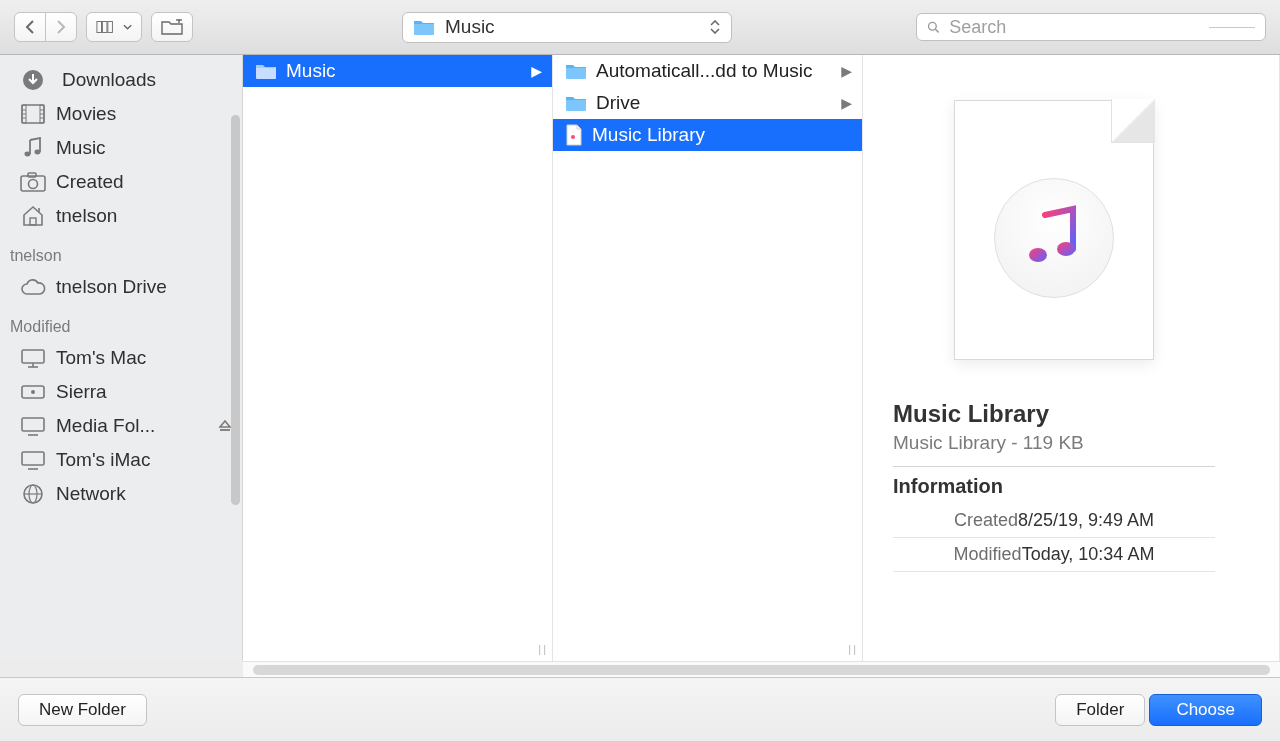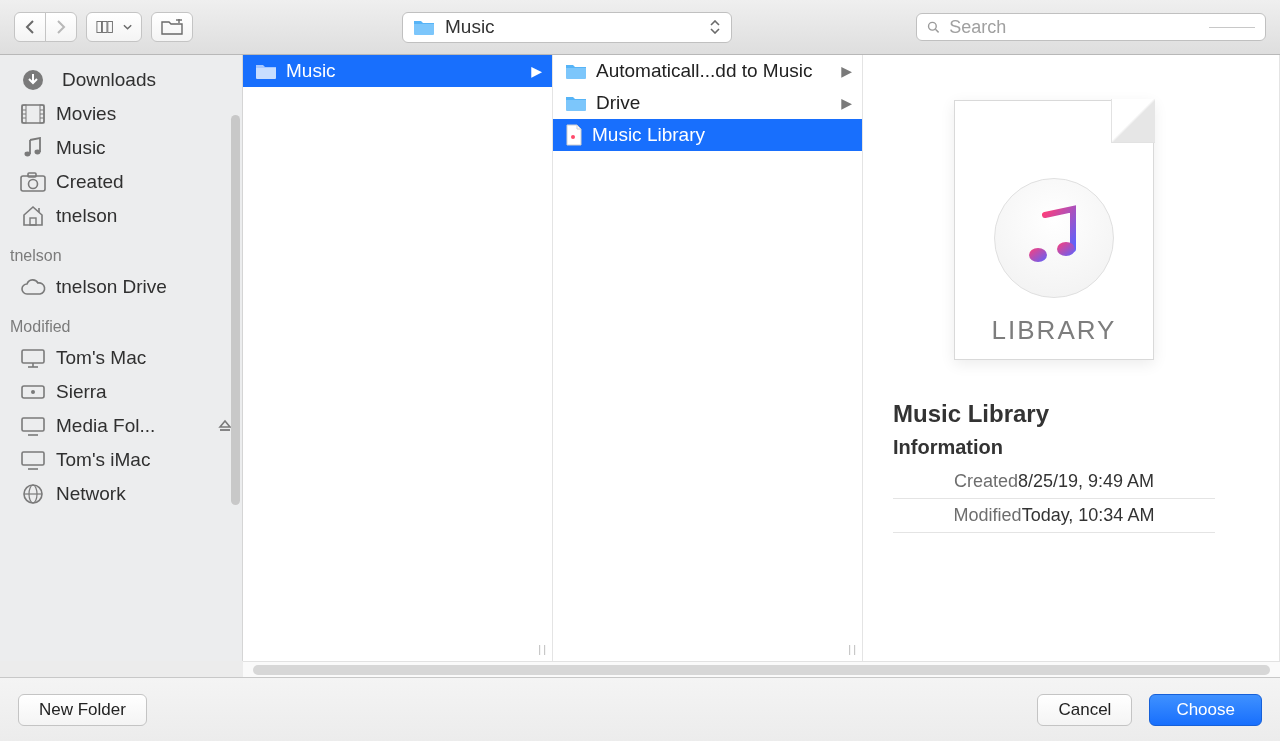"LIBRARY" div.pv-lib { html: <div>LIBRARY</div> -> none }
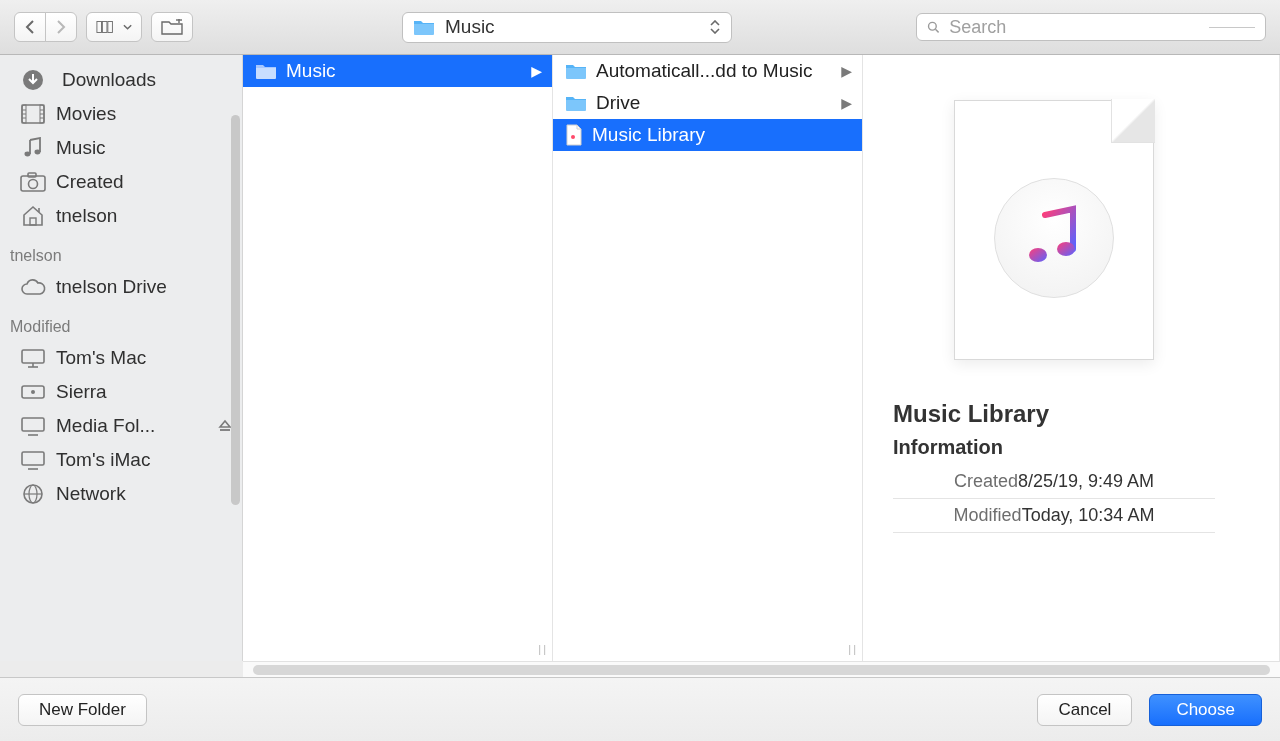"Music Library - 119 KB" div.pv-sub { html: none -> <div>Music Library - 119 KB</div> }
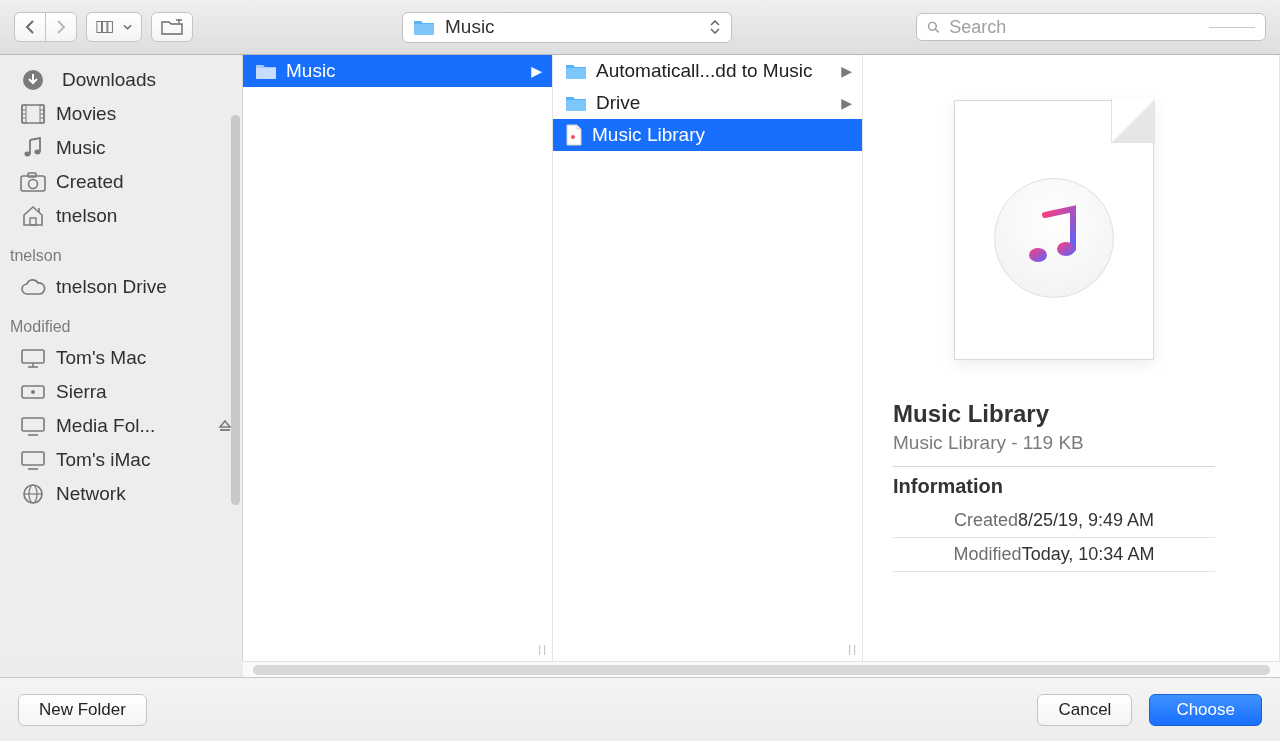"New Folder" .footer { gap: 17px -> 4px }
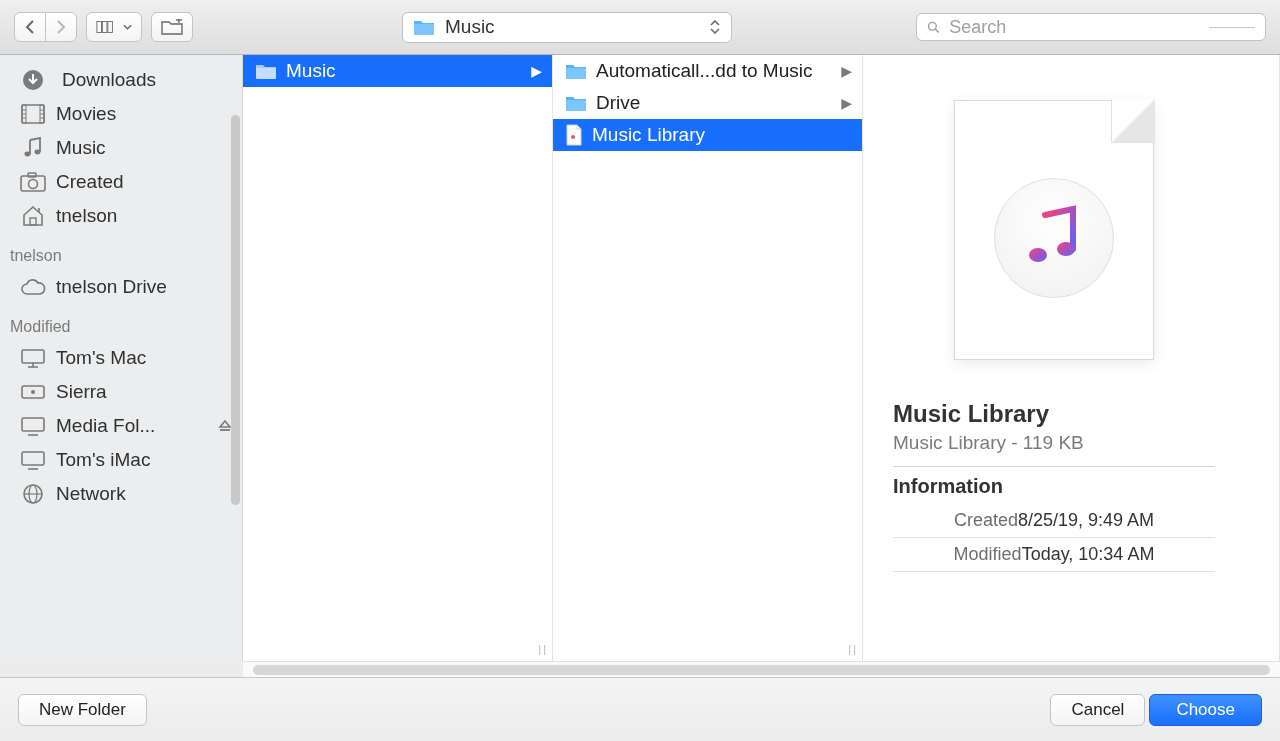"Cancel" div.btn { text: Cancel -> Folder }
